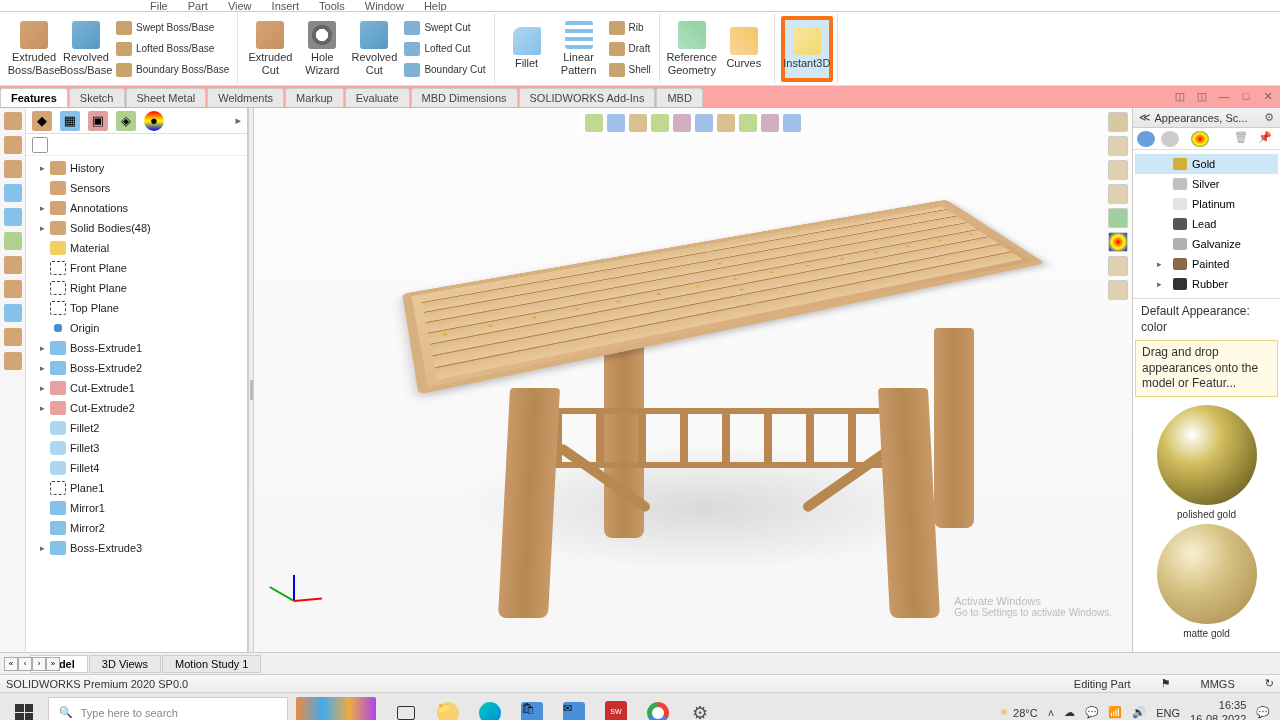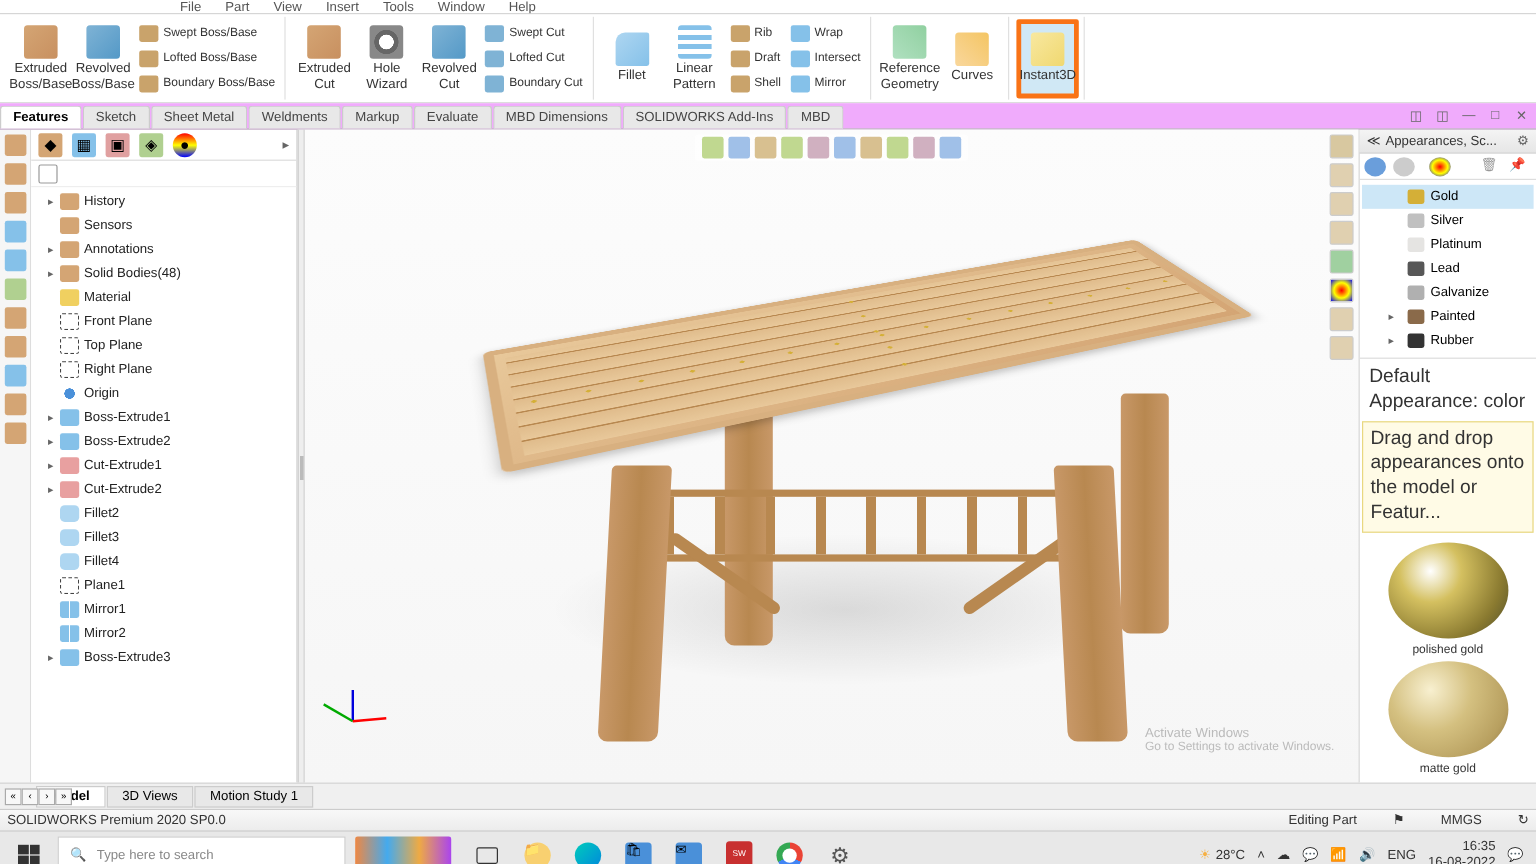"Wrap" div.rcol { html: <div> <div><span></span>Wrap</div> <div><span></span>Intersect</div> <div><span></span>Mirror</div> </div> -> none }
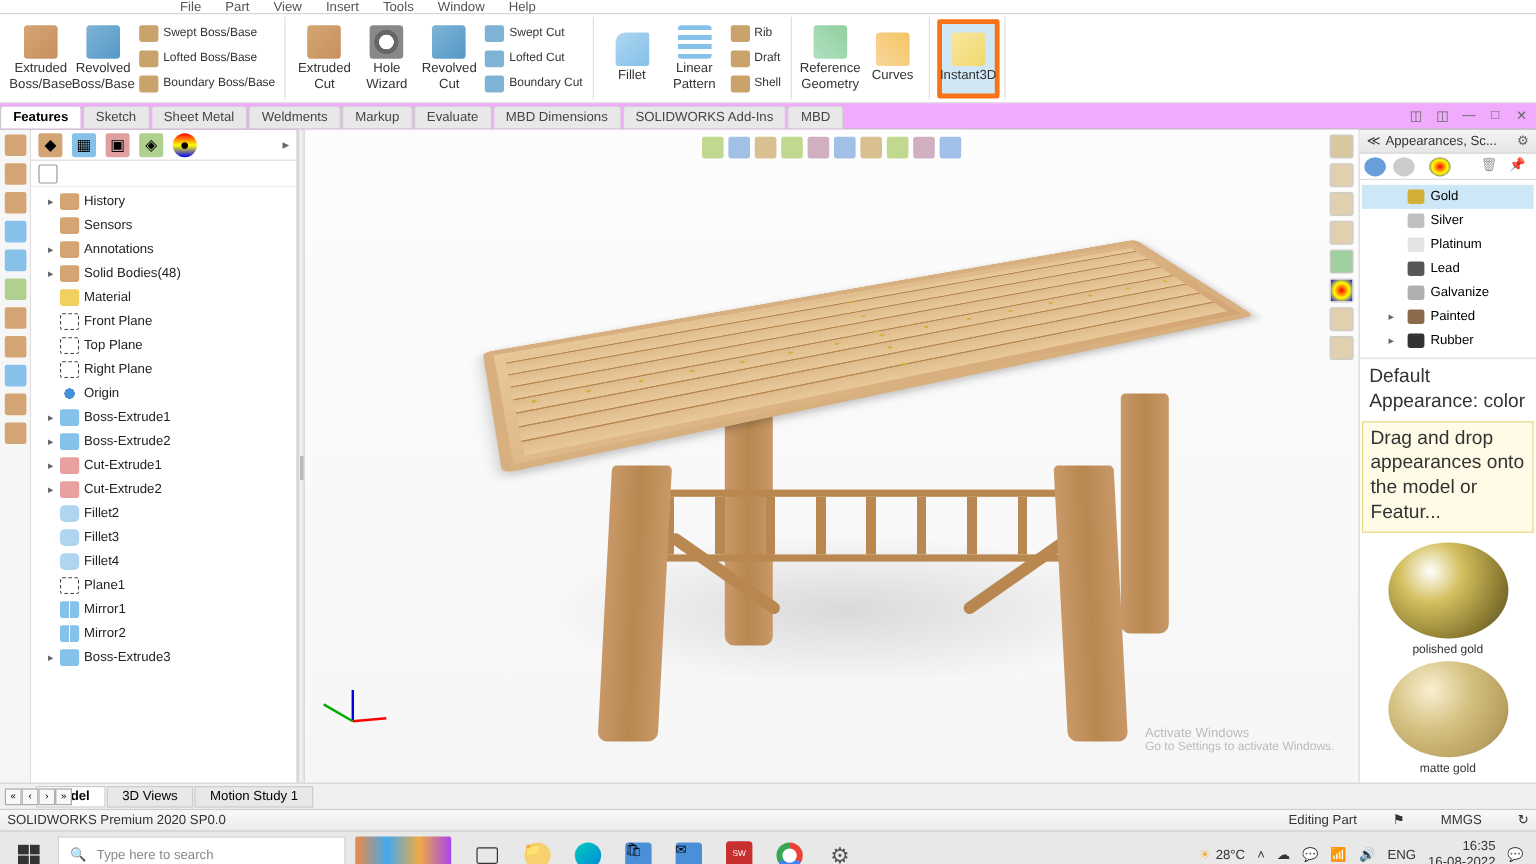"Features" .tabs { background: #f0abfc -> #fca5a5 }
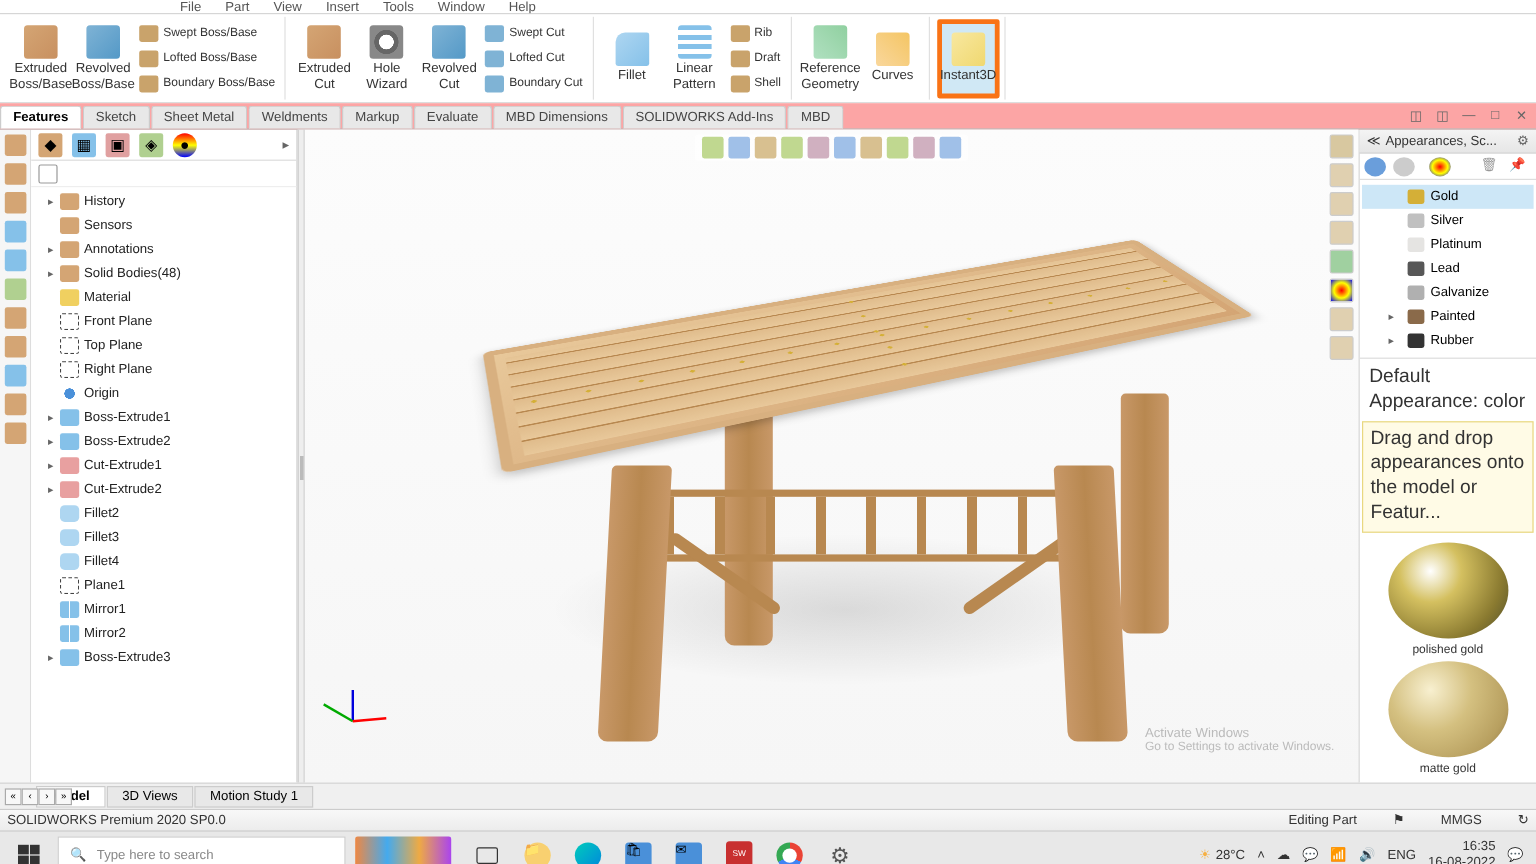"Top Plane" div.treeitem { order: before "Right Plane" -> after "Right Plane" }
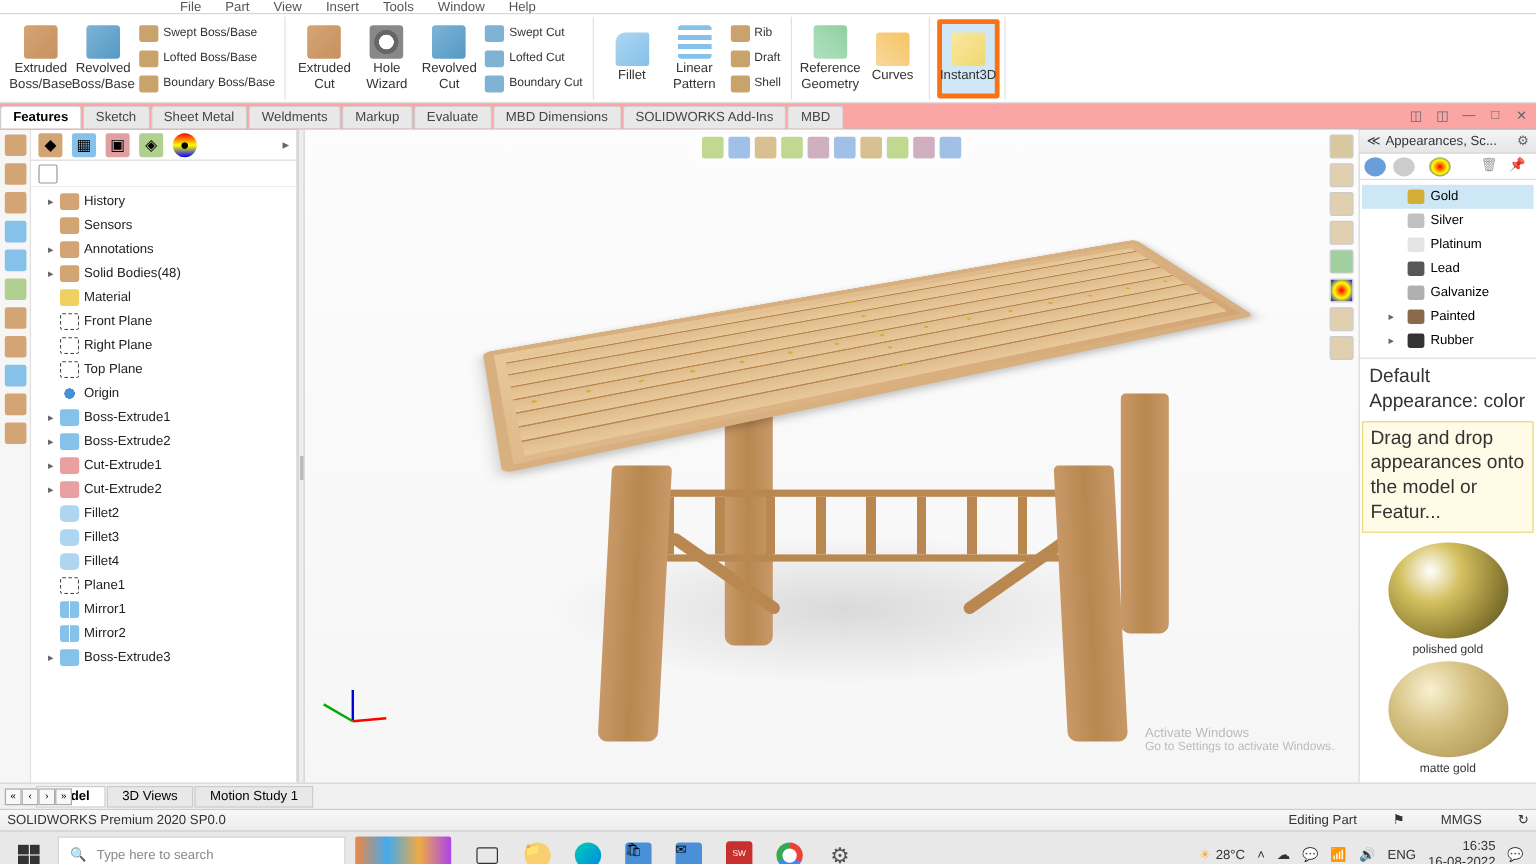"Default Appearance: color" .apphint { font-size: 16px -> 12px }
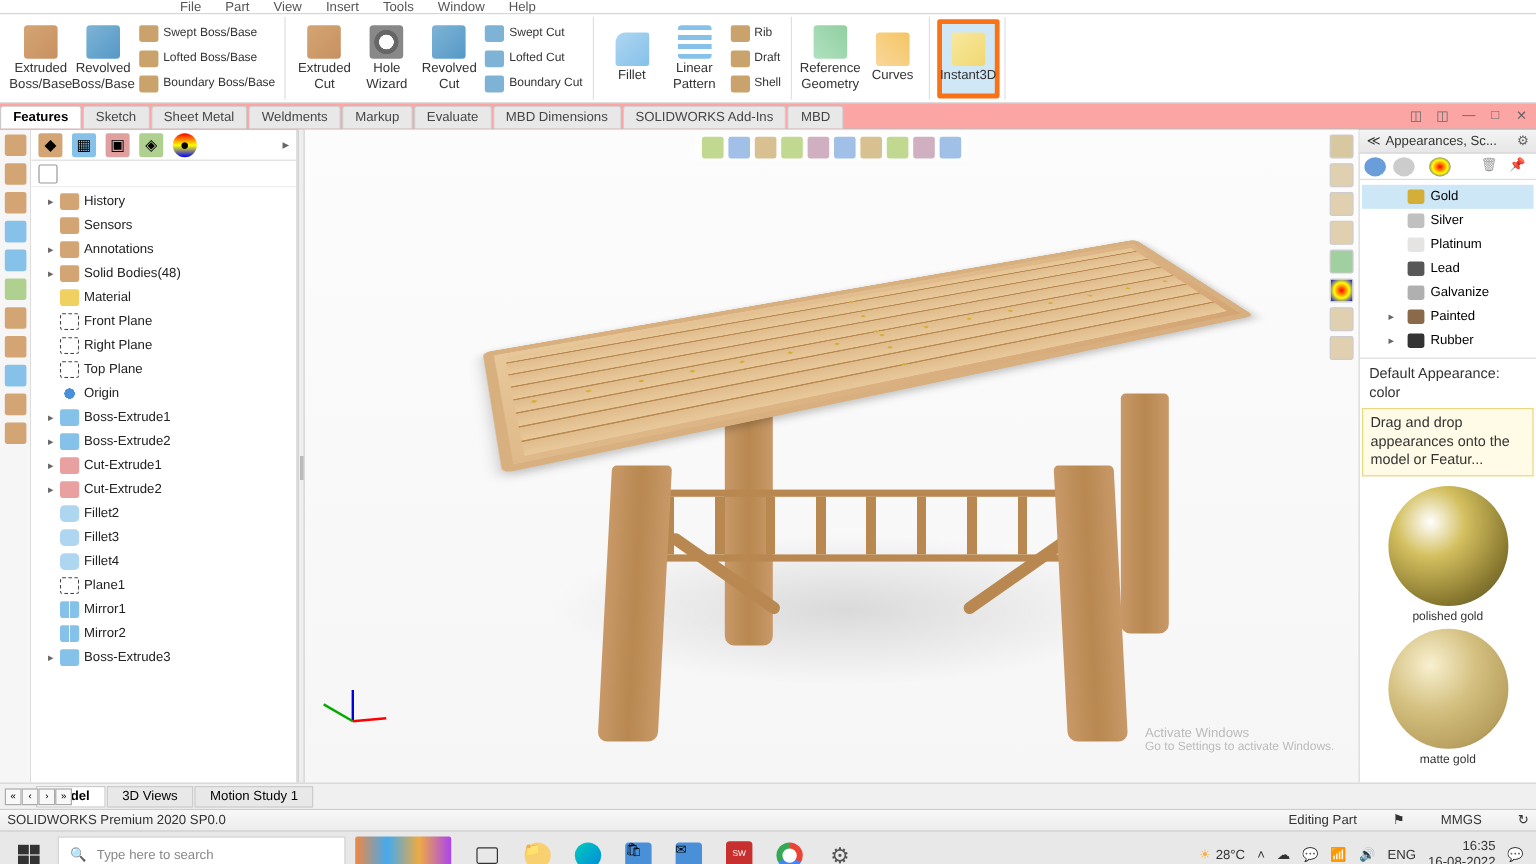"Activate Windows" .watermark { bottom: 24px -> 34px }
